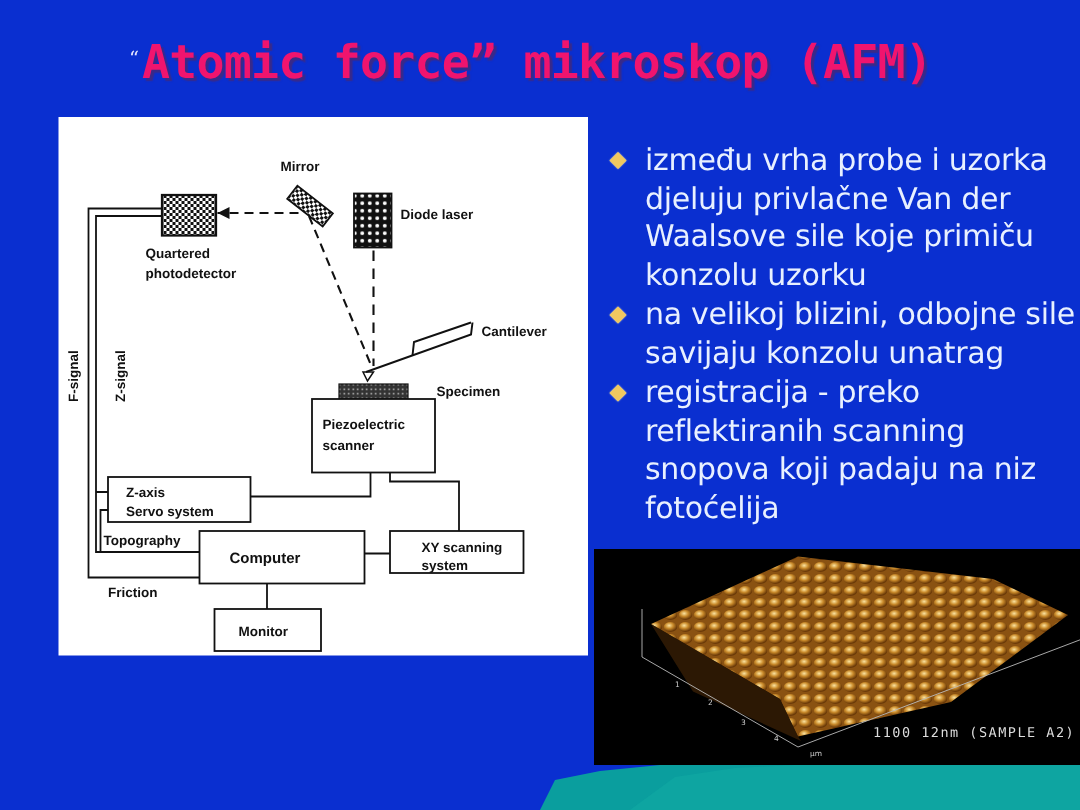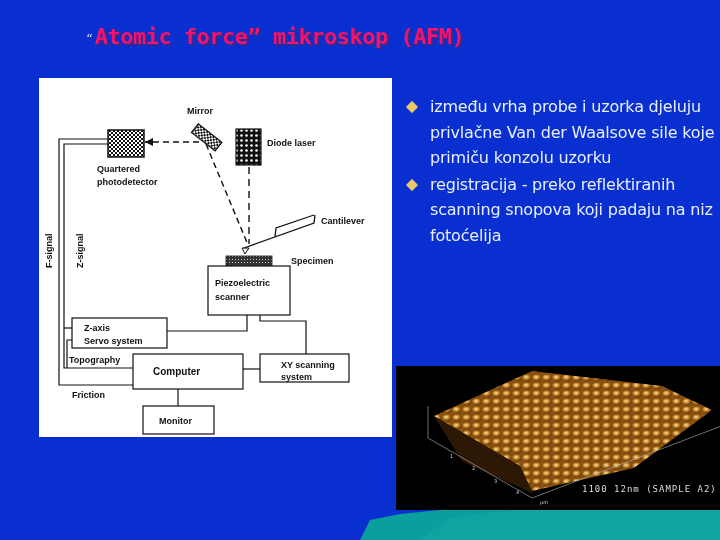"Atomic force” mikroskop (AFM)" .title { font-size: 22px -> 31px }
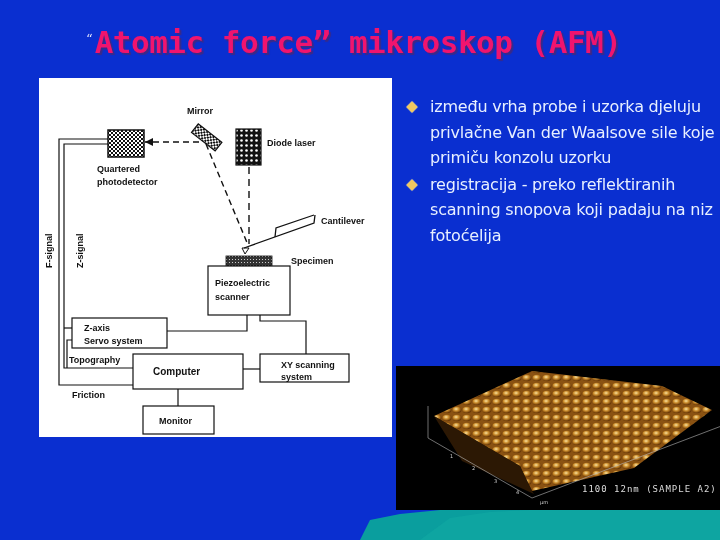"između vrha probe i uzorka" .bullet-text { font-size: 16px -> 20px }
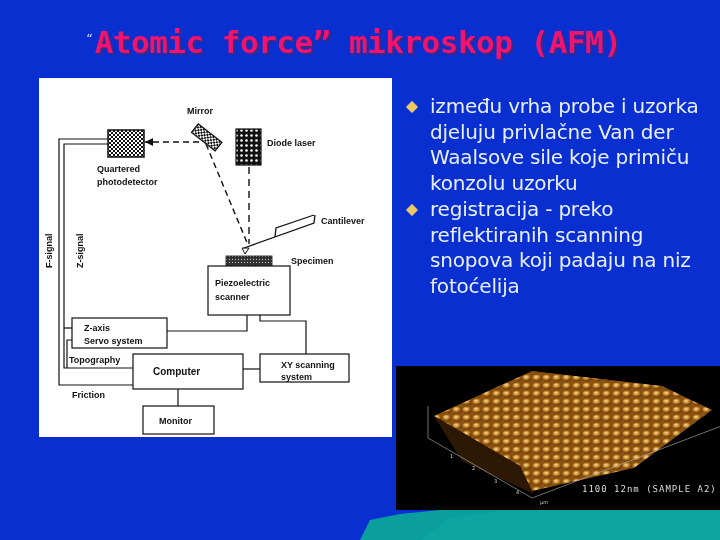"na velikoj blizini, odbojne sile" div.bullet { html: none -> <div> <span></span> <span>na velikoj blizini, odbojne sile savijaju konzolu unatrag</span> </div> }
